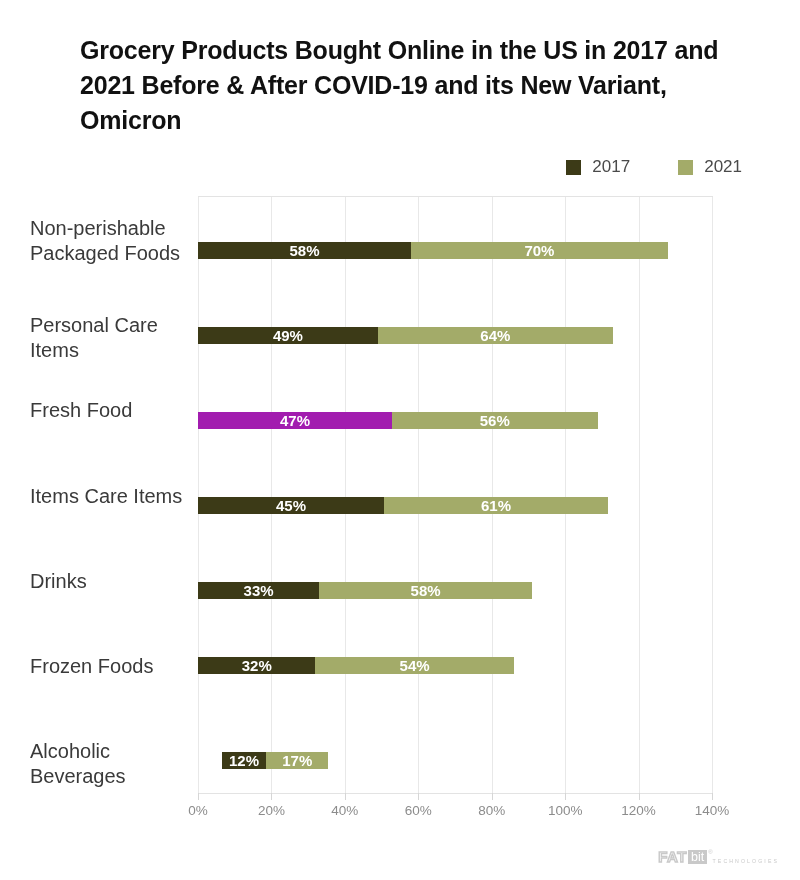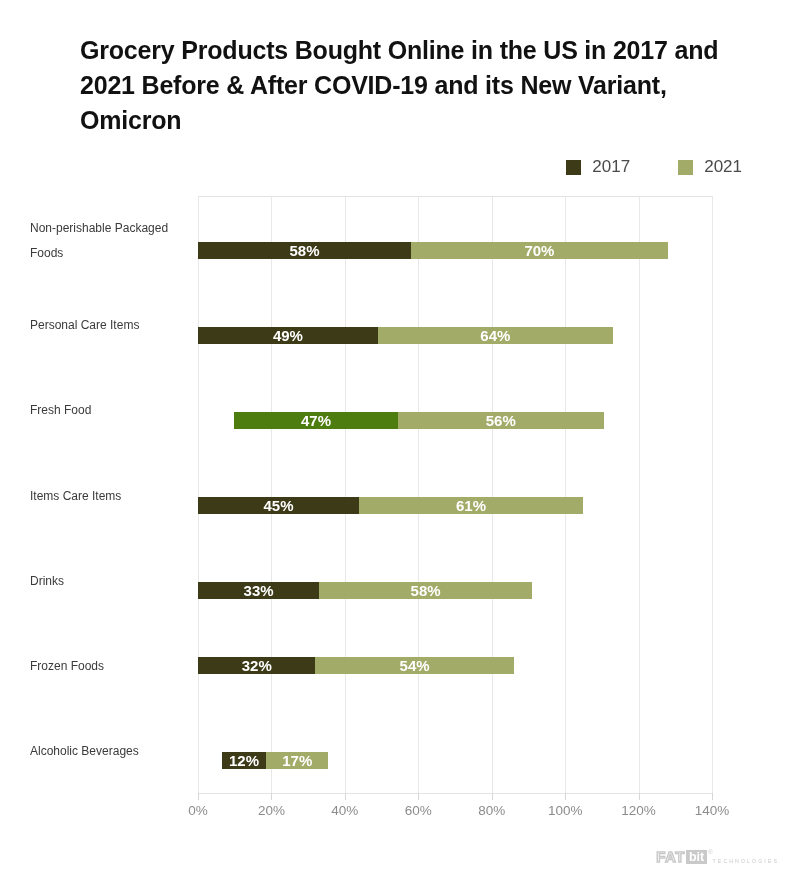"Non-perishable Packaged Foods" .cat-label { font-size: 12px -> 20px }
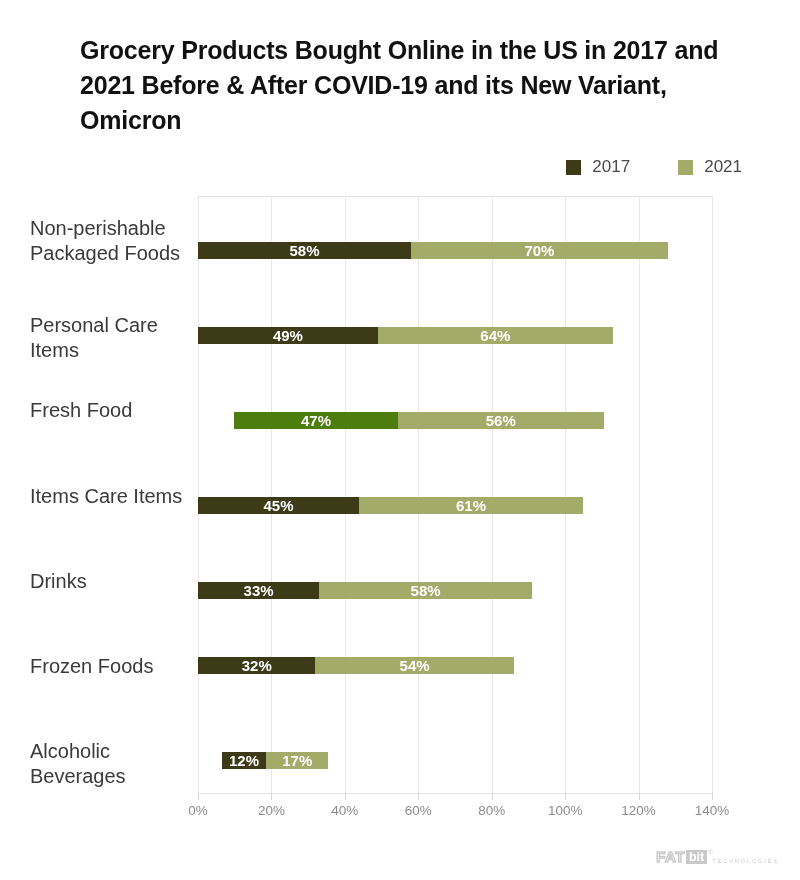"47%" div.bar-seg { background: #4d7c0f -> #a21caf; margin-left: 36px -> none; width: 164px -> 194px }
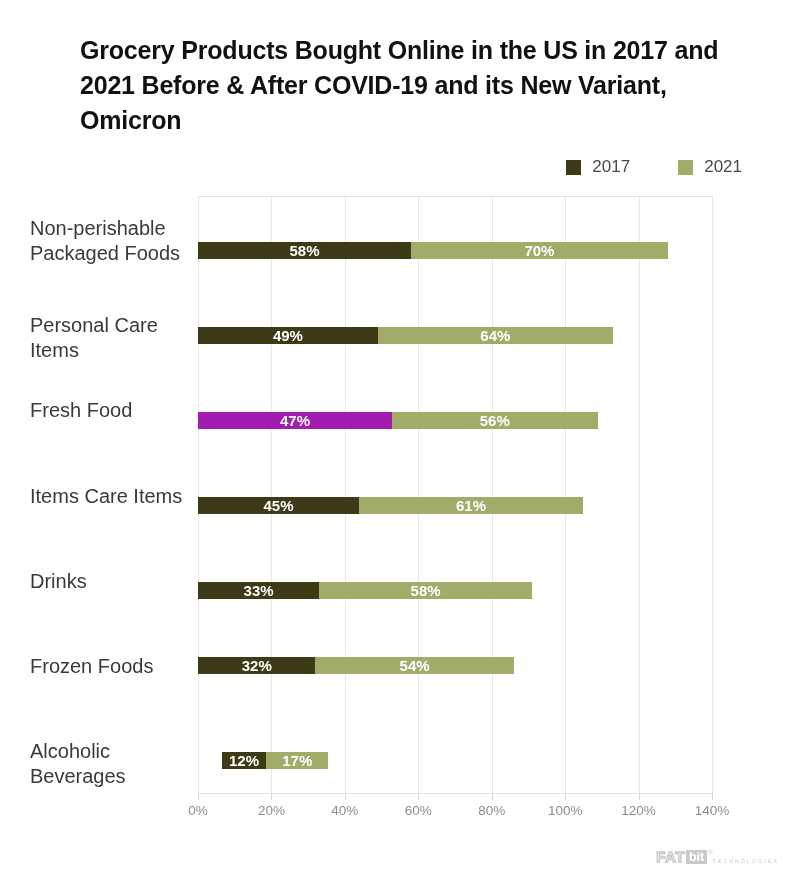"45%" div.bar-seg { width: 161px -> 186px }
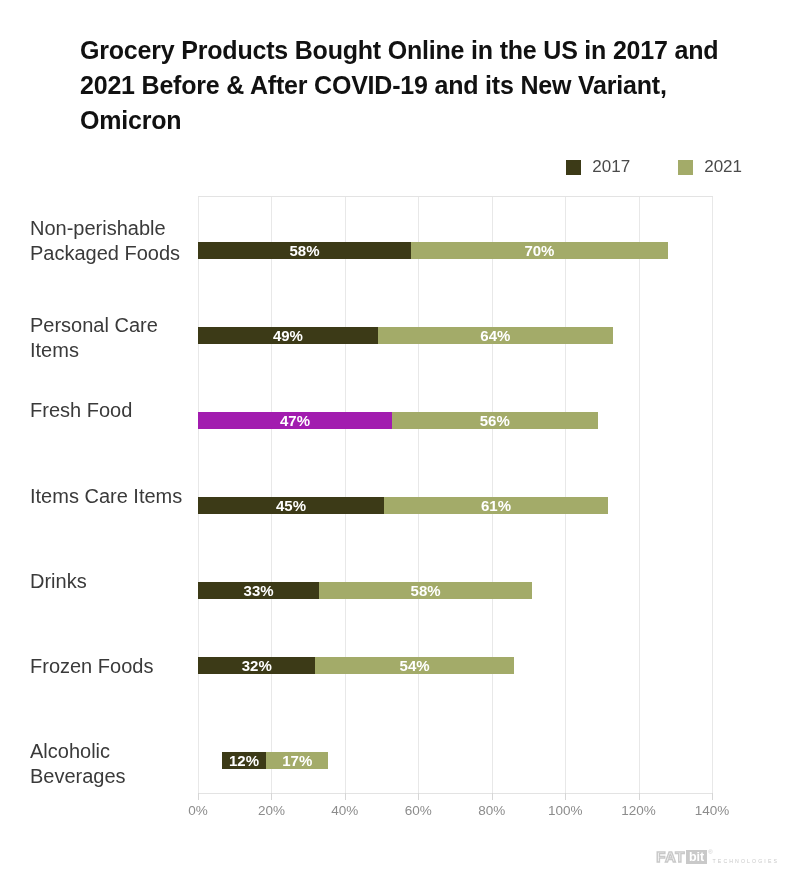"bit" .logo-bit { font-weight: bold -> normal }
